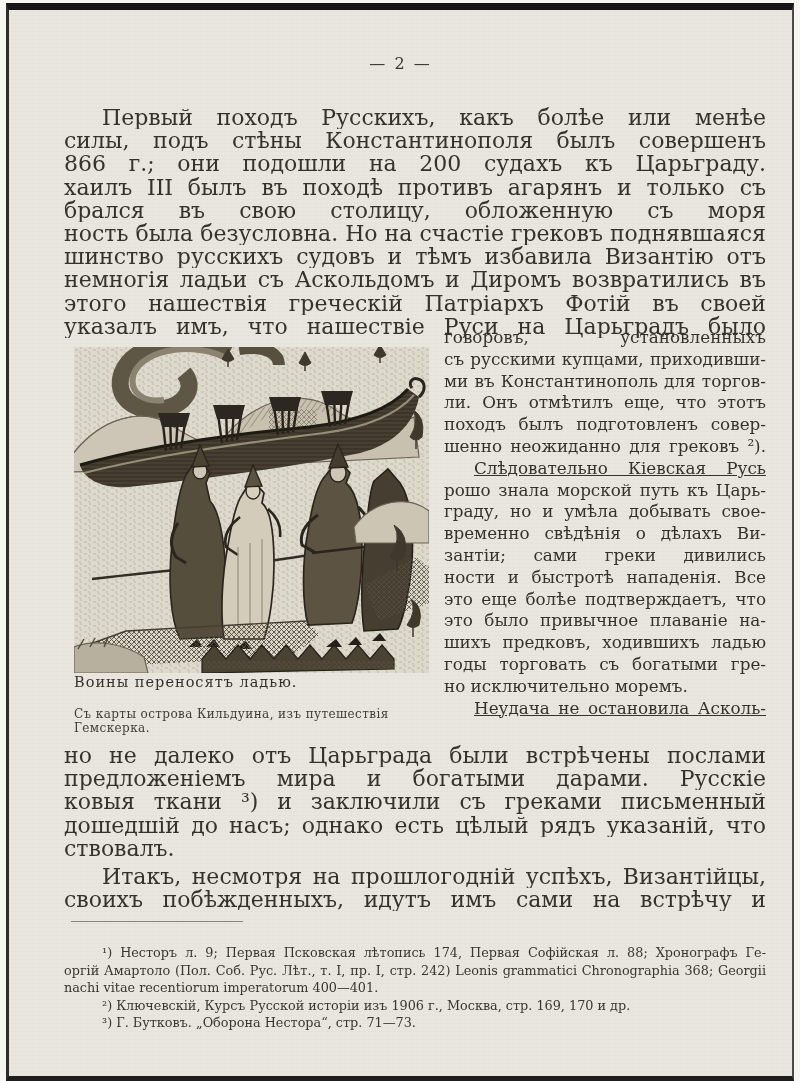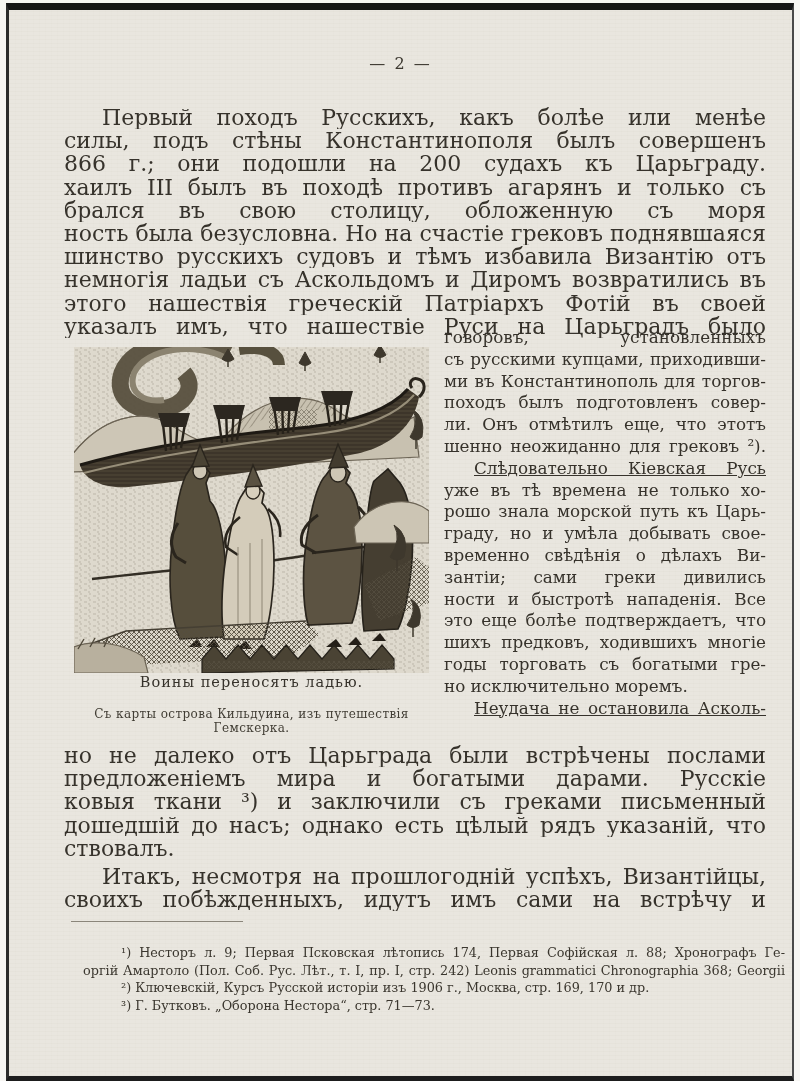"походъ былъ подготовленъ совер-" div.jline { order: before "ли. Онъ отмѣтилъ еще, что" -> after "ли. Онъ отмѣтилъ еще, что" }
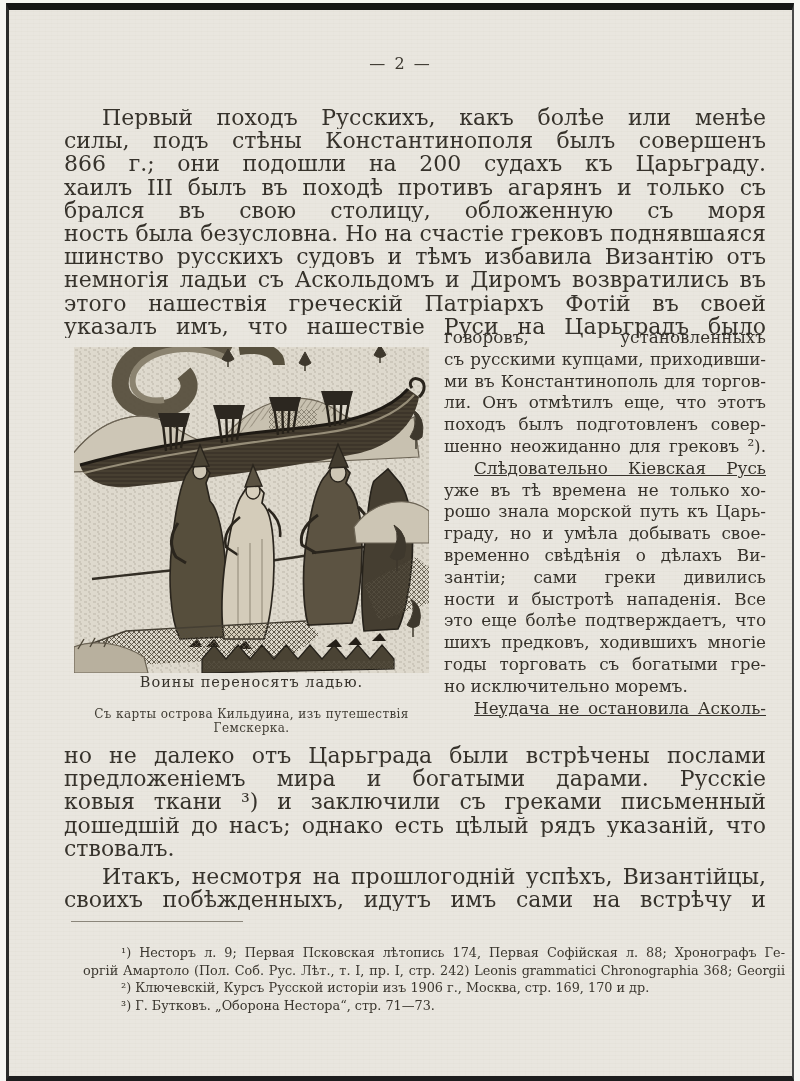"уже въ тѣ времена не" div.jline { html: <div>уже въ тѣ времена не только хо-</div> -> none }
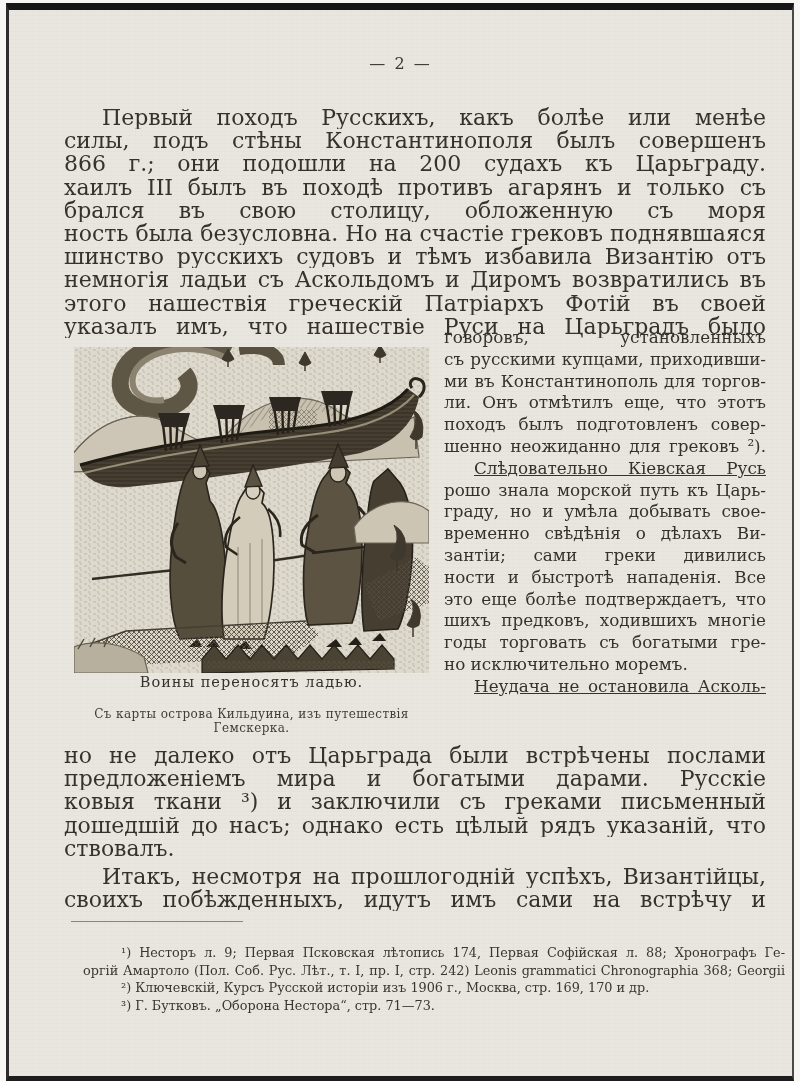"это было привычное плаваніе на-" div.jline { html: none -> <div>это было привычное плаваніе на-</div> }
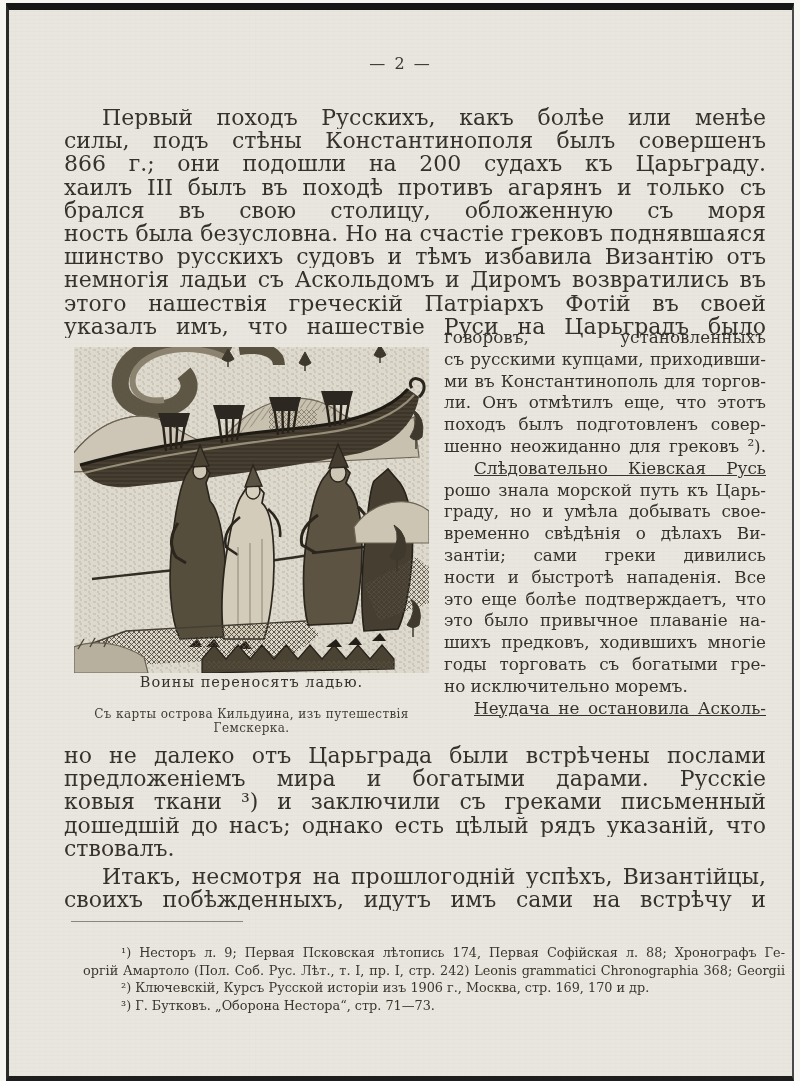"шихъ предковъ, ходившихъ многіе" div.jline { text: многіе -> ладью }
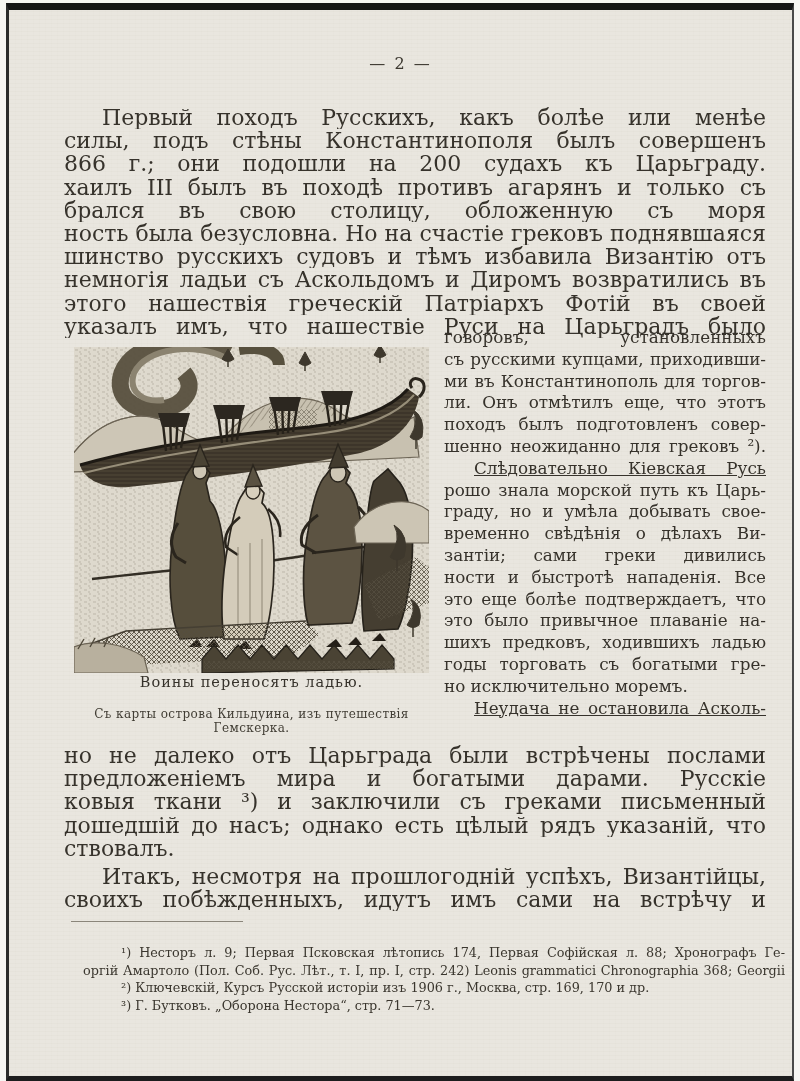"Воины переносятъ ладью." .caption { text-align: center -> left }
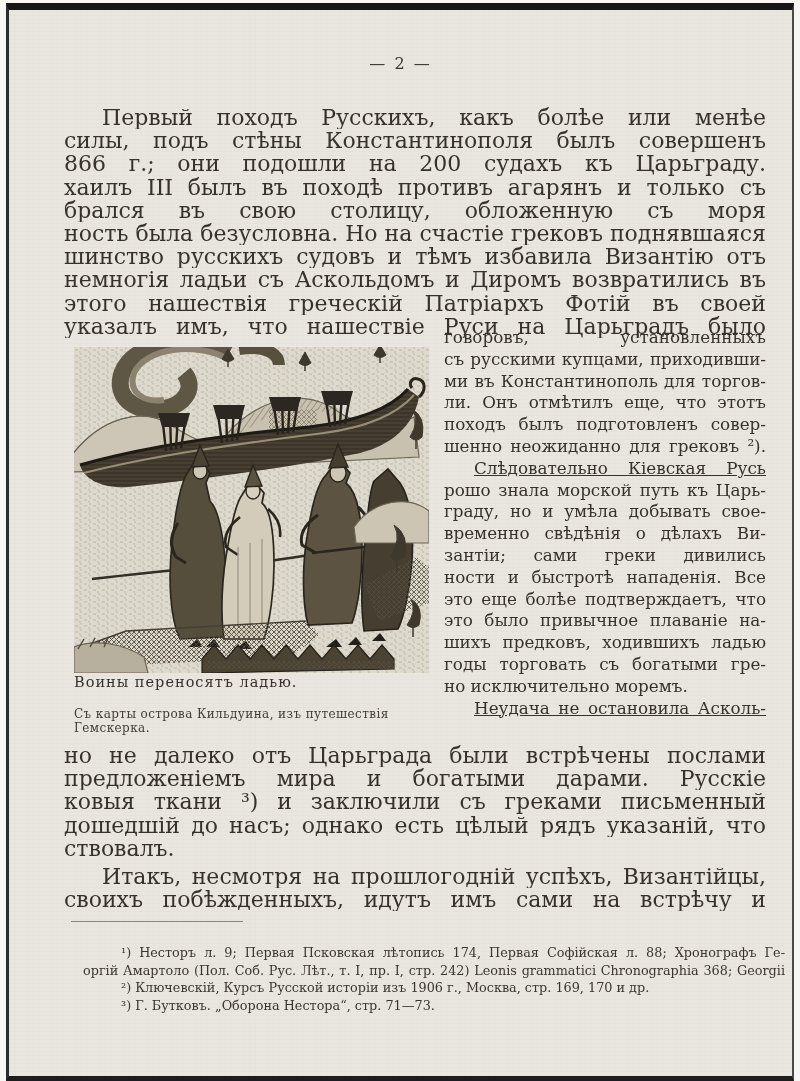"¹) Несторъ л. 9; Первая" div.block { margin-left: 19px -> none }
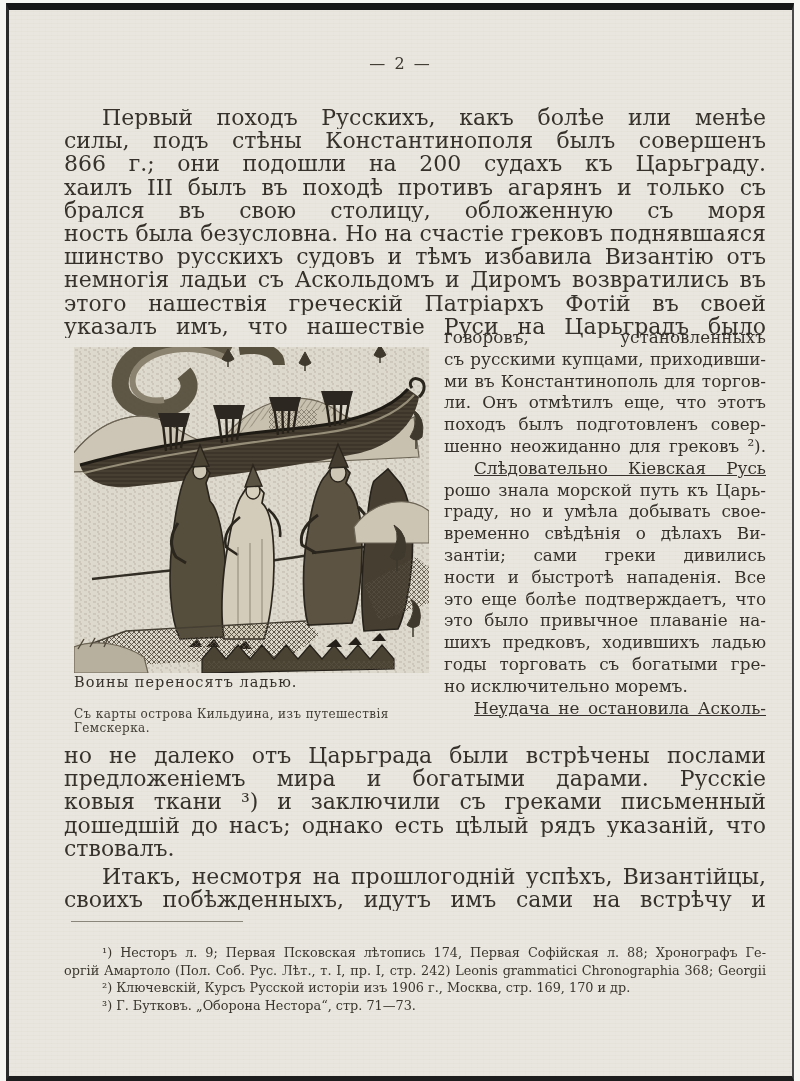"nachi vitae recentiorum imperatorum" div.jline { html: none -> <div>nachi vitae recentiorum imperatorum 400—401.</div> }
